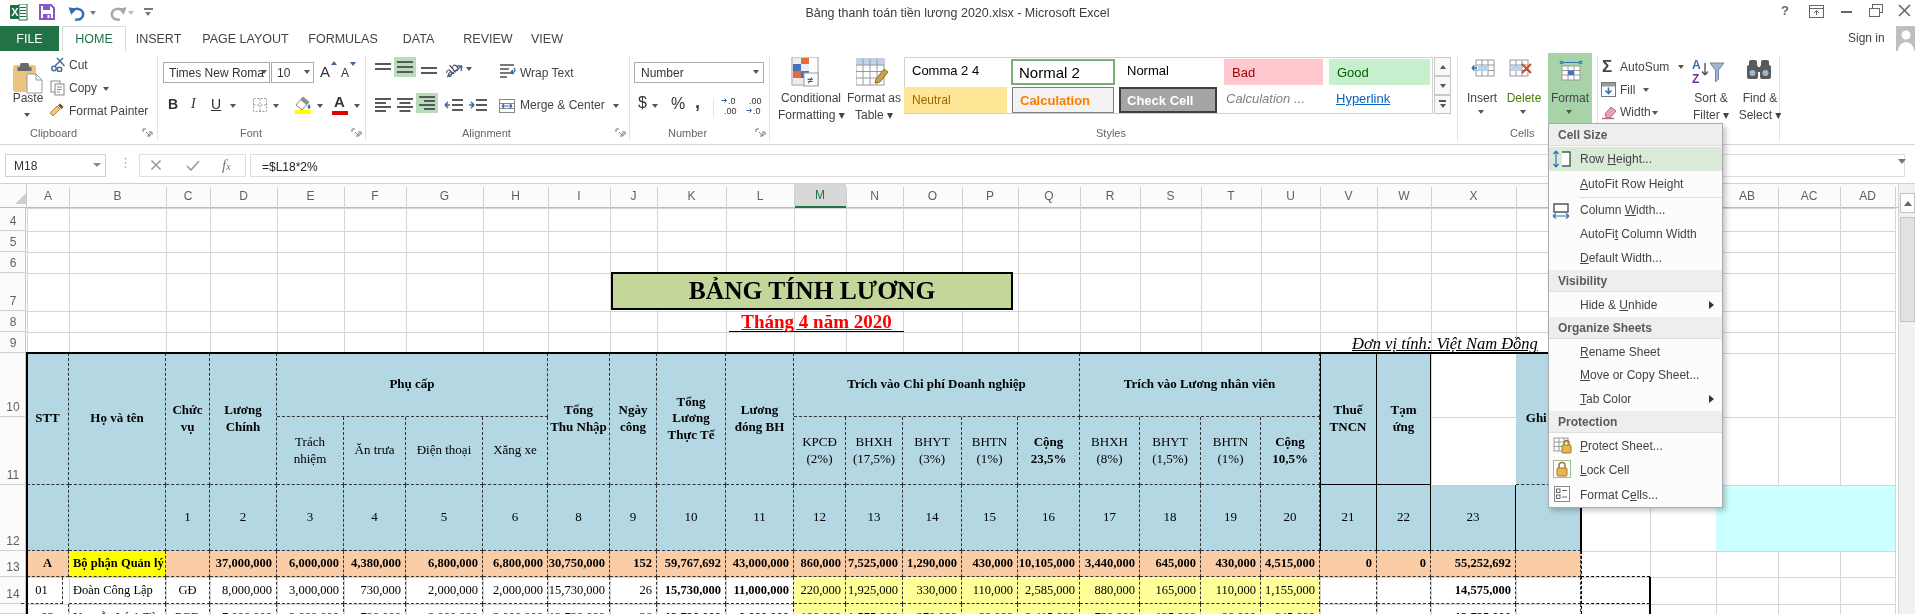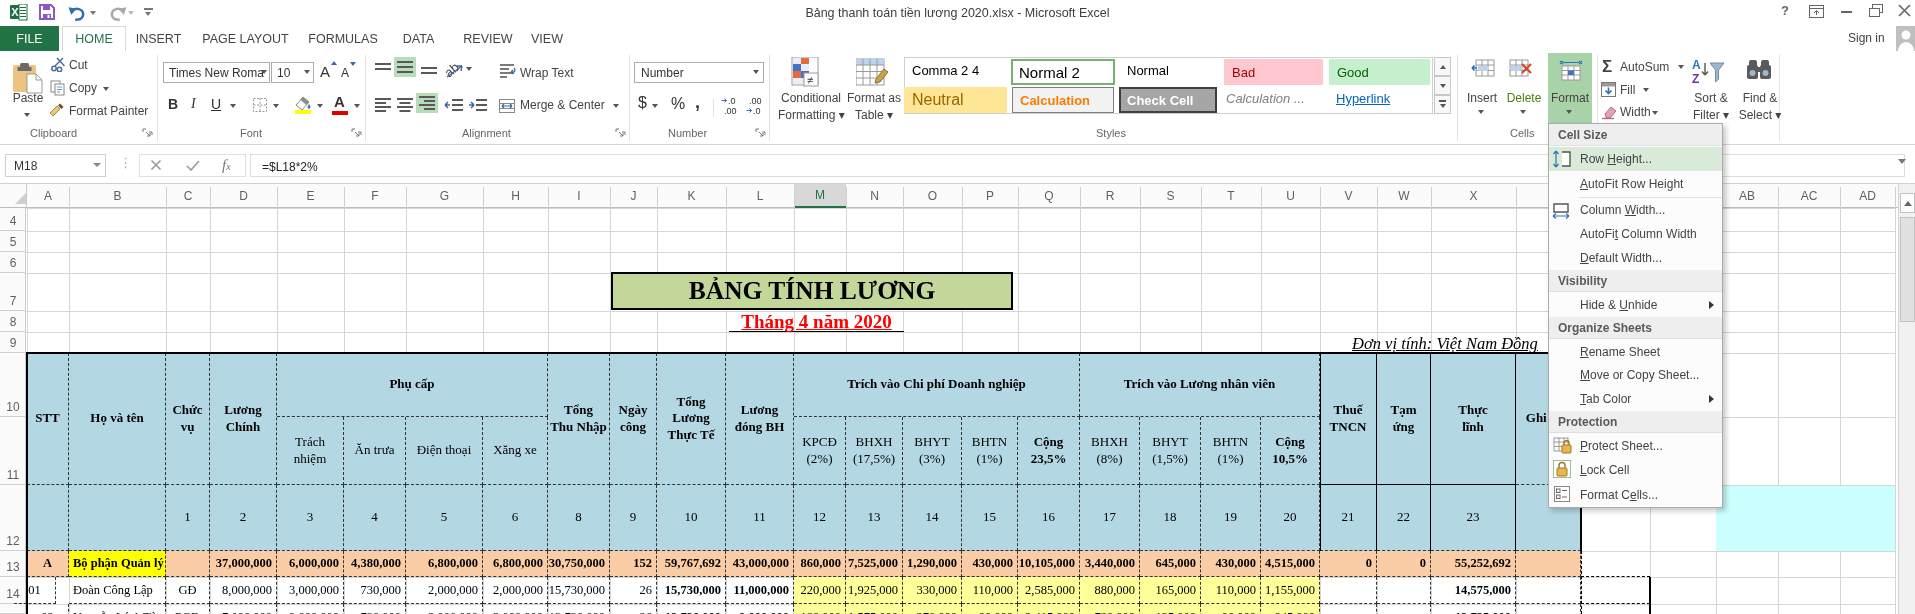"Neutral" div.ab { font-size: 16px -> 12px }
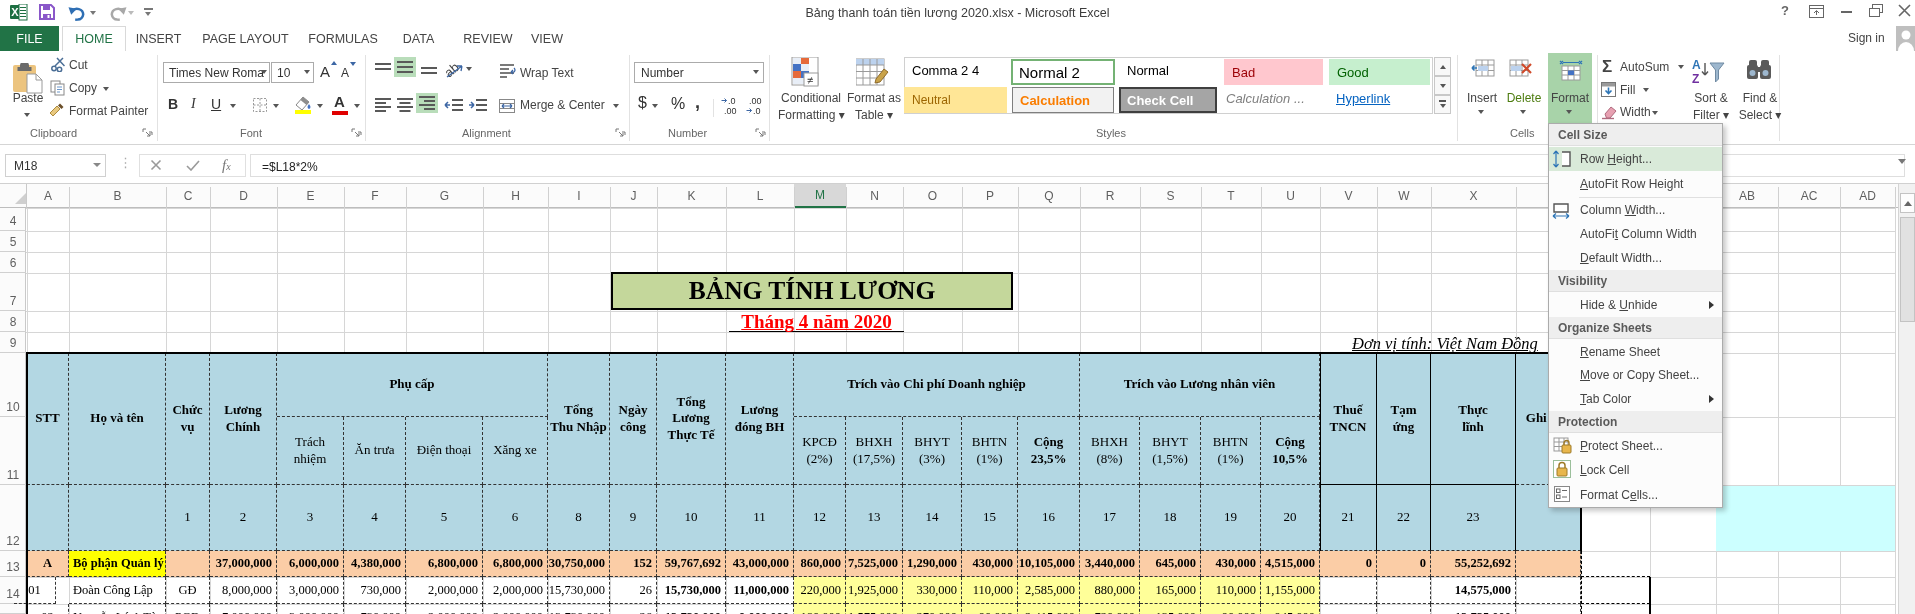"Thực" div.tcell { html: <div>Thực<br>lĩnh</div> -> none }
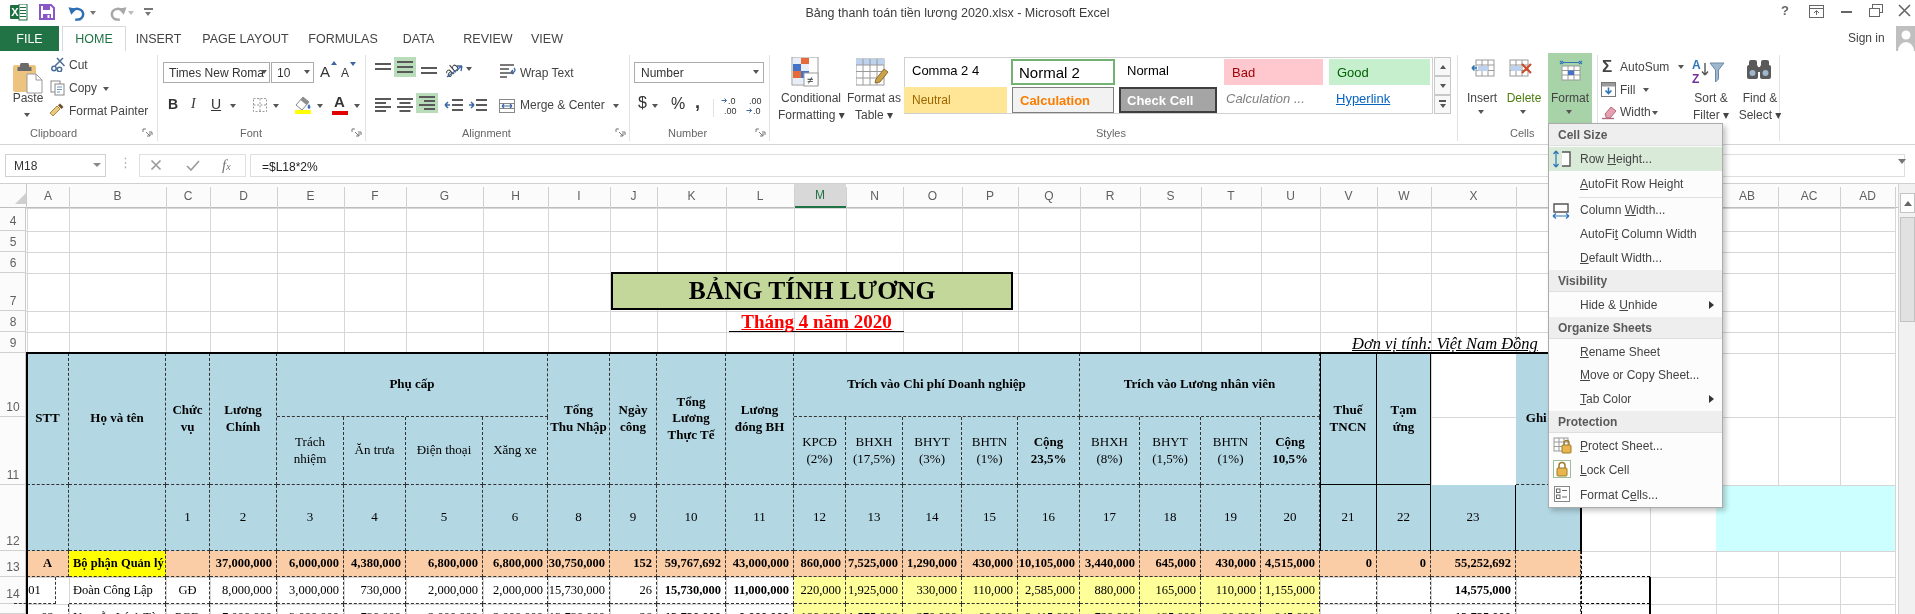"01" div.tcell { left: 14px -> 21px }
